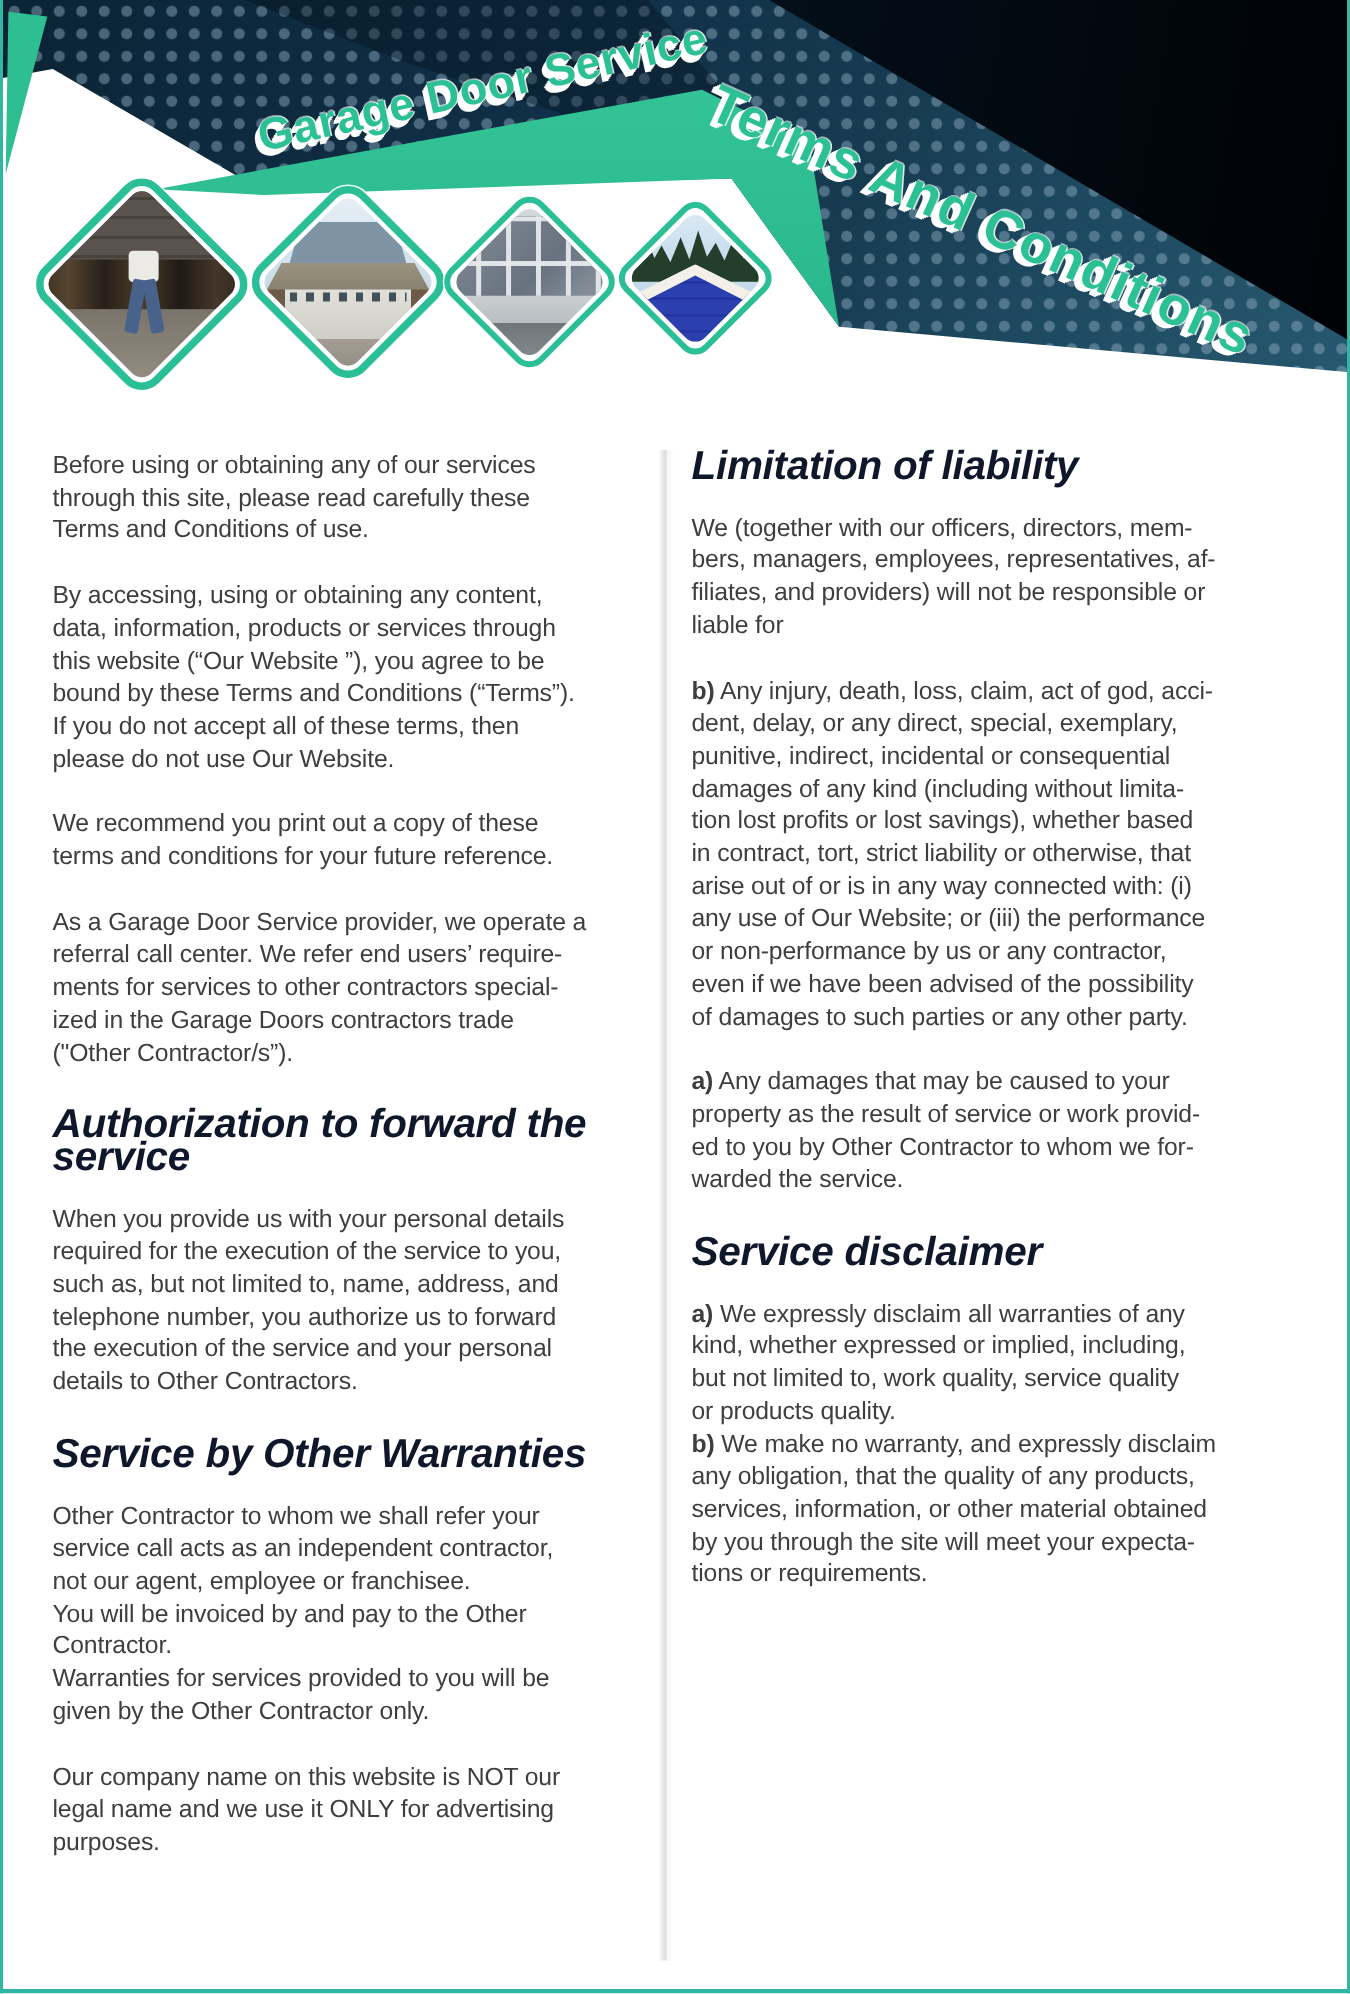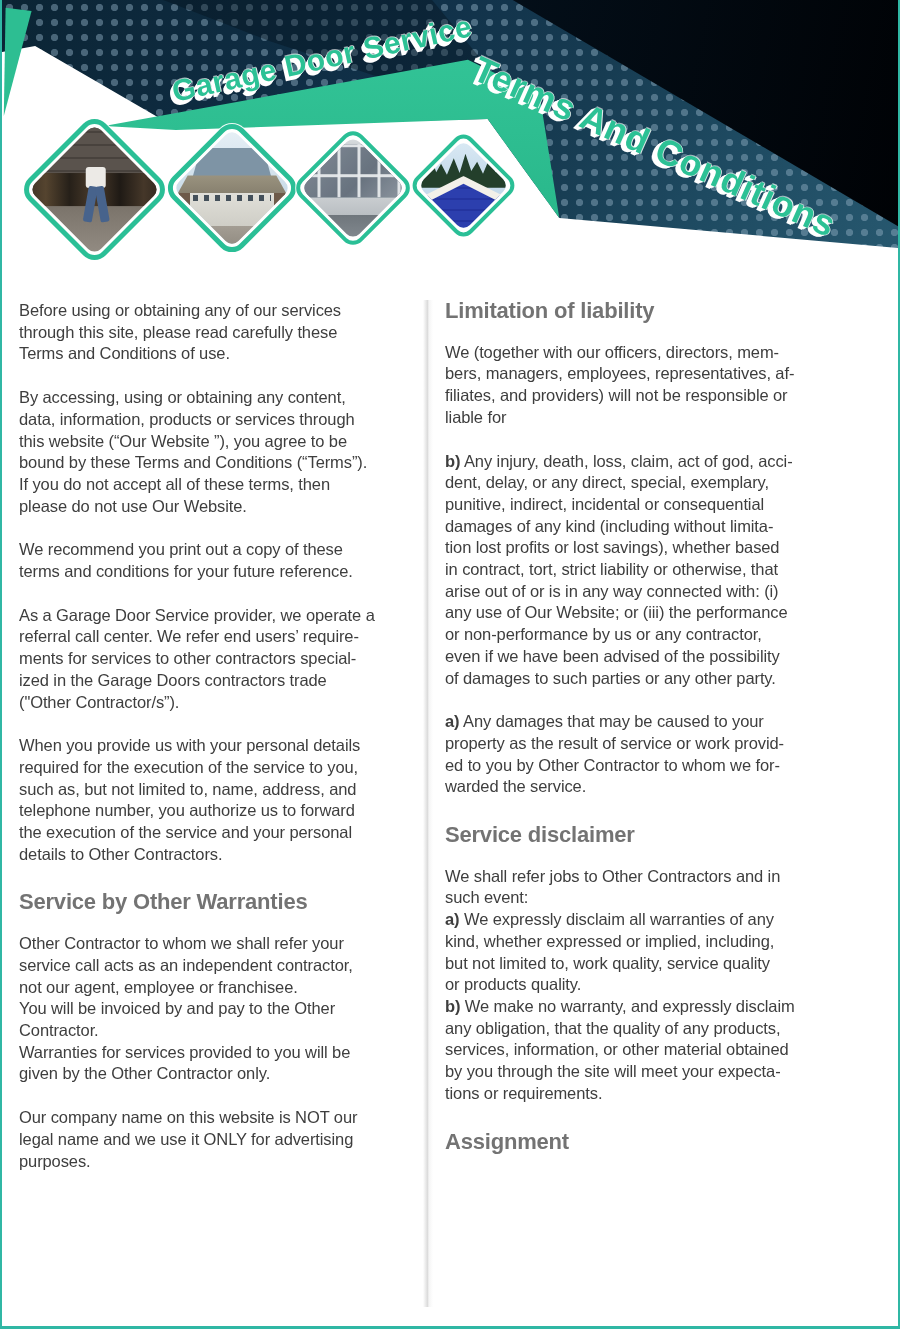"Before using or obtaining any" .main { padding: 40px 42px 14px 17px -> 40px 42px 14px 33px }
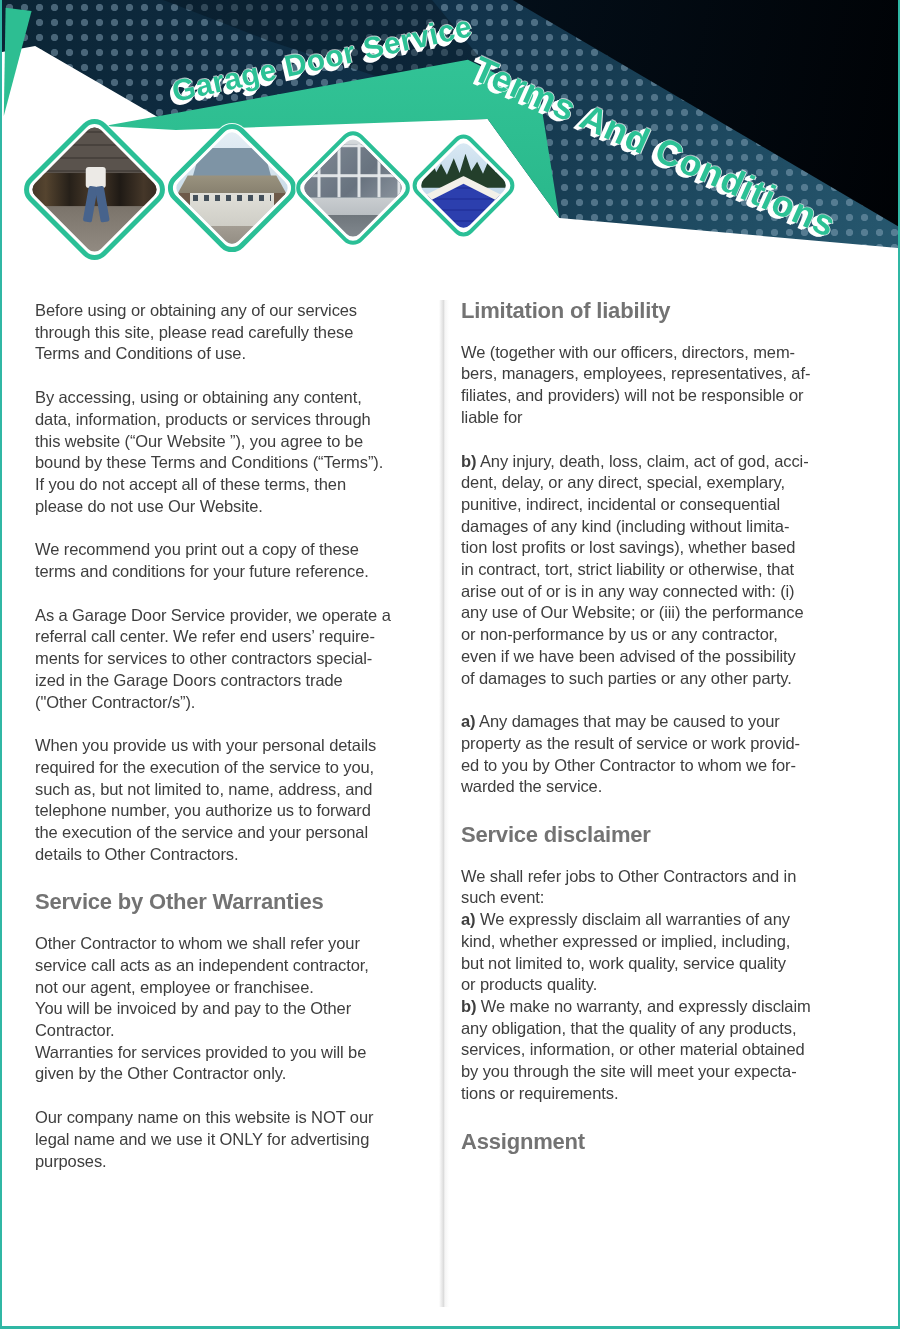"Limitation of liability" .col h2 { color: #737373 -> #0f172a; font-size: 22px -> 27px; font-style: none -> italic }
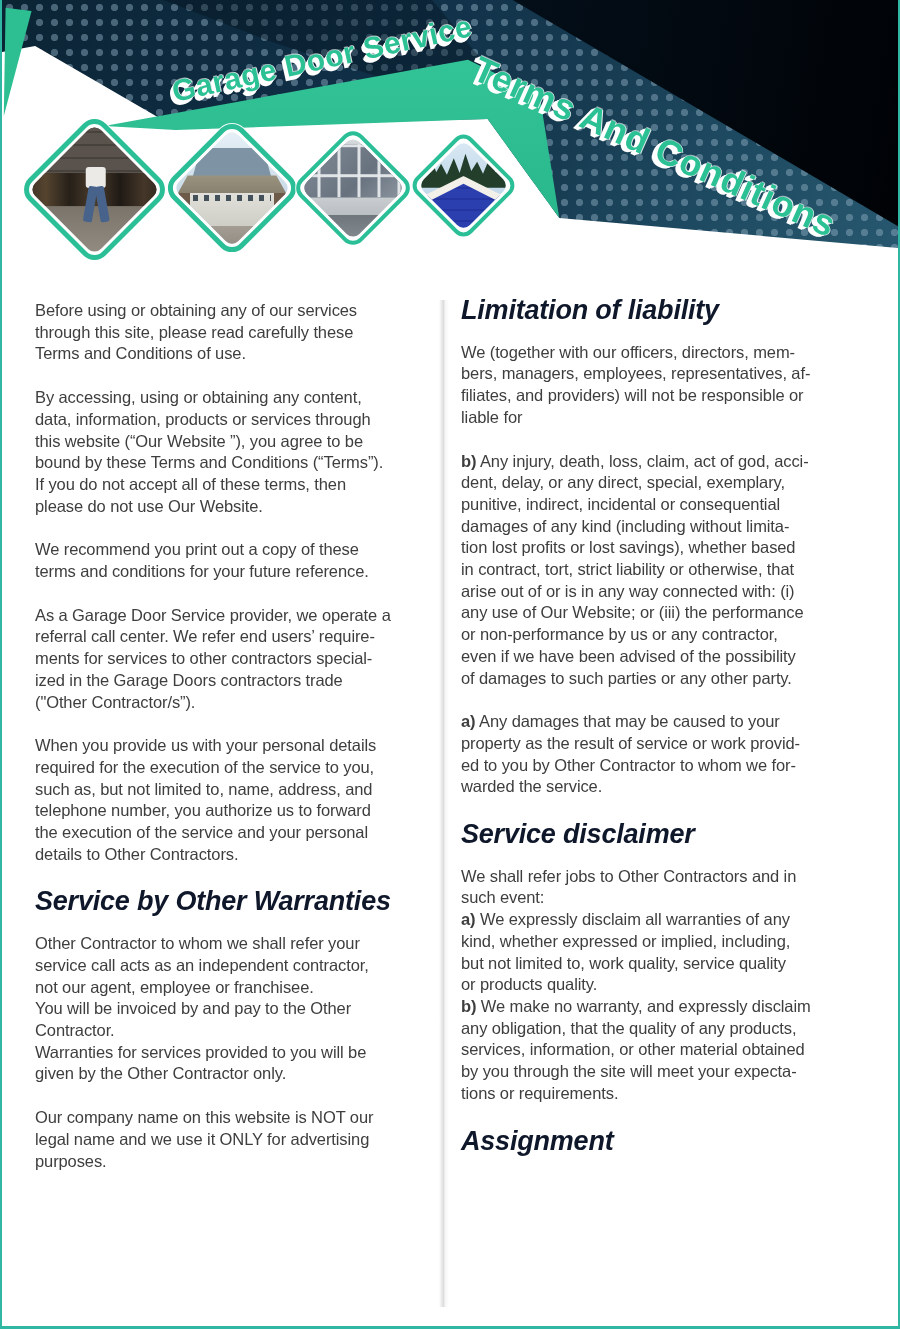"Authorization to forward the service" h2 { html: none -> <h2>Authorization to forward the service</h2> }
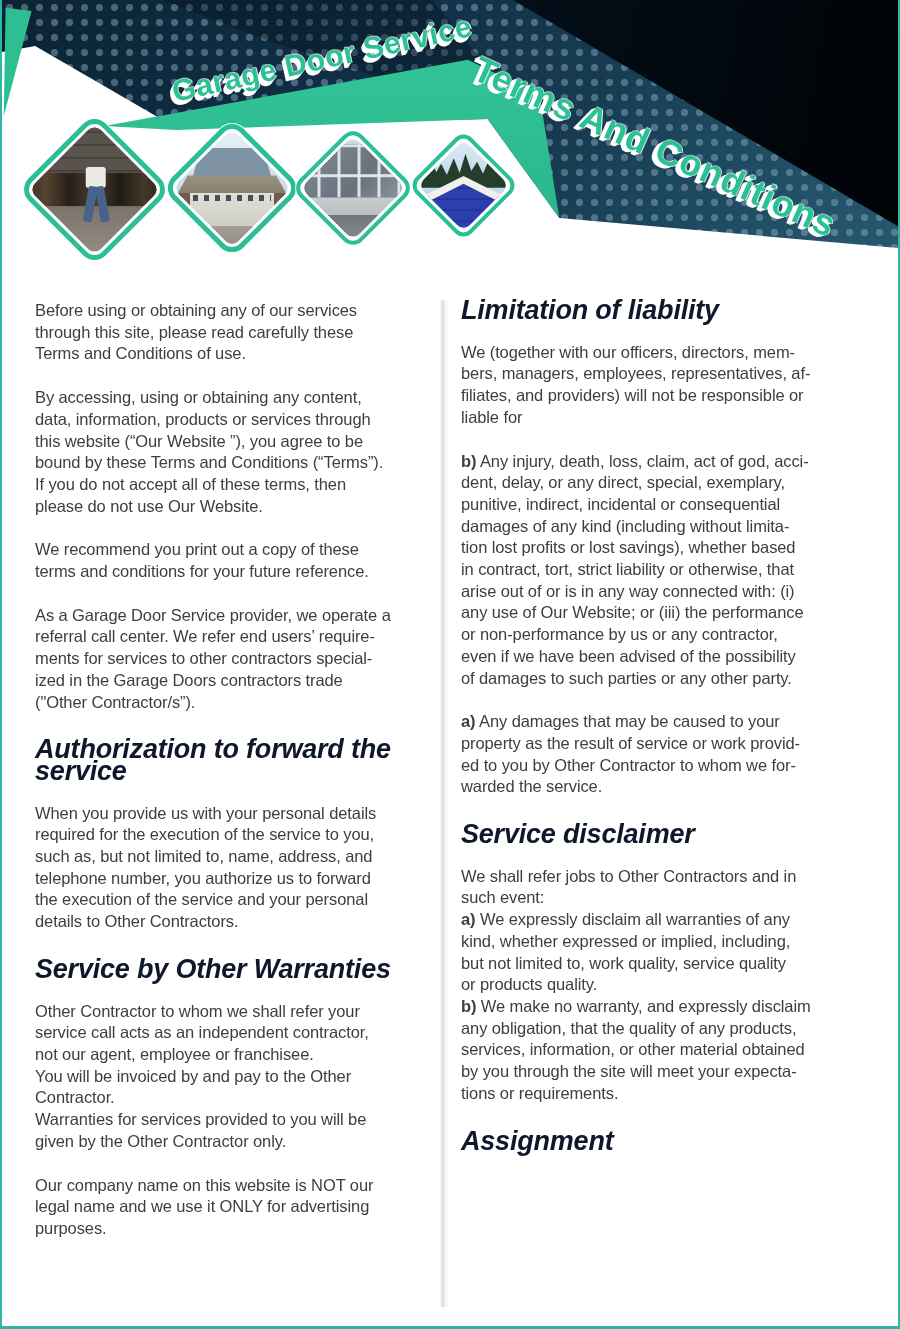"We shall refer jobs to" p.tight { html: <p><span>We shall refer jobs to Other Contractors and in such event:</span></p> -> none }
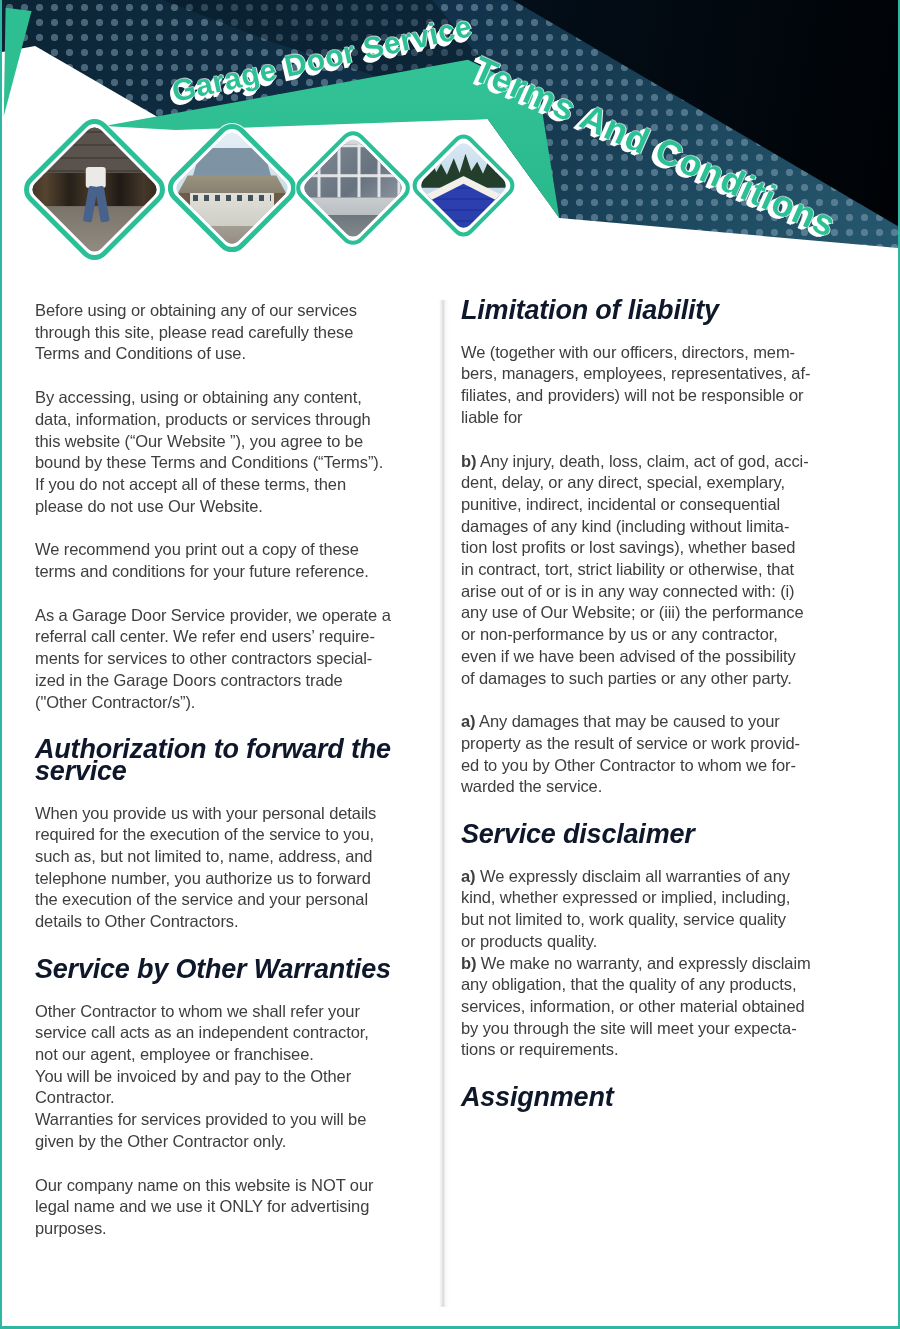"Assignment" h2 { html: <h2>Assignment</h2> -> none }
